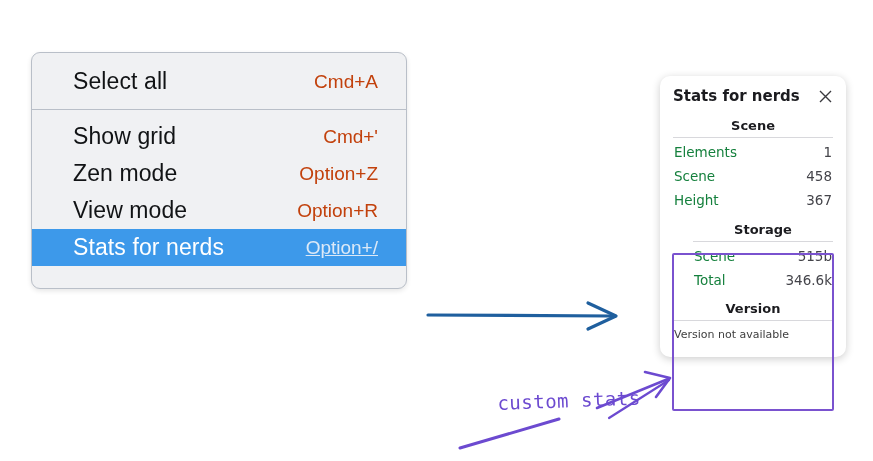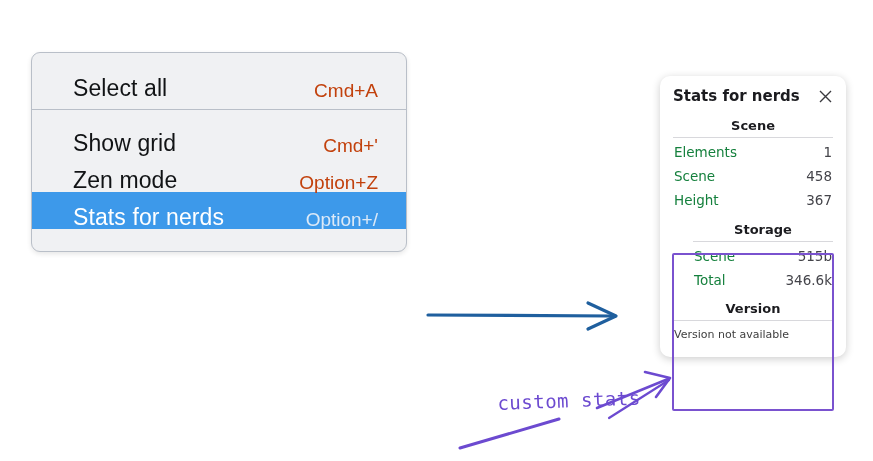"Select all" .menu-item { align-items: flex-end -> center }
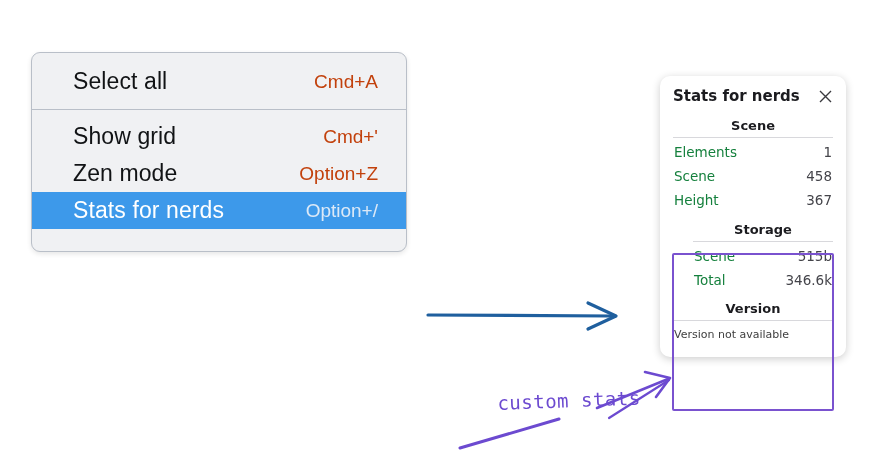"View mode" div.menu-item { html: none -> <div> <span>View mode</span> <span>Option+R</span> </div> }
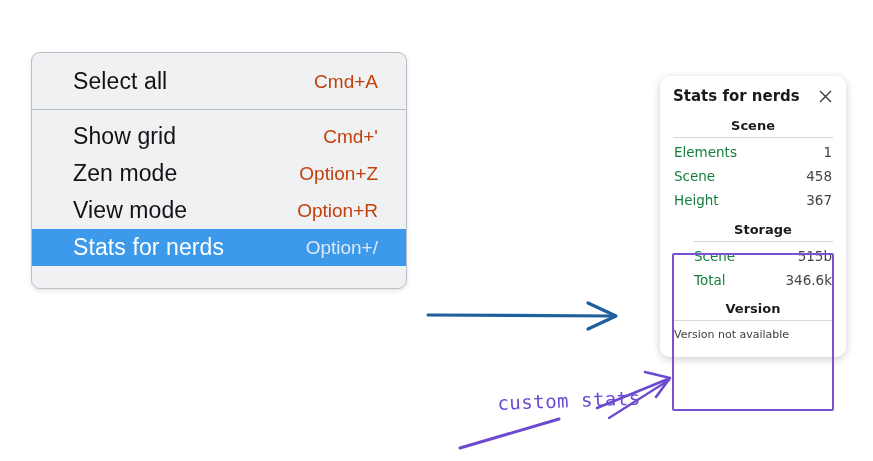"Option+/" .menu-item.selected .mi-shortcut { text-decoration: none -> underline }
